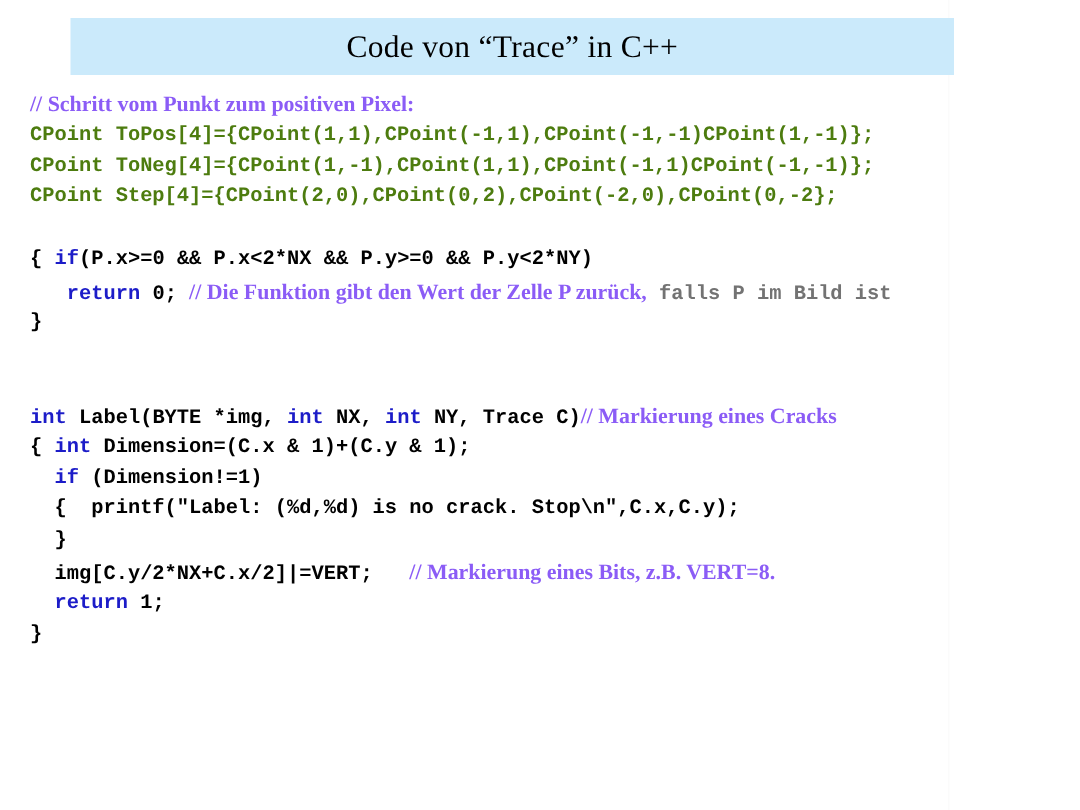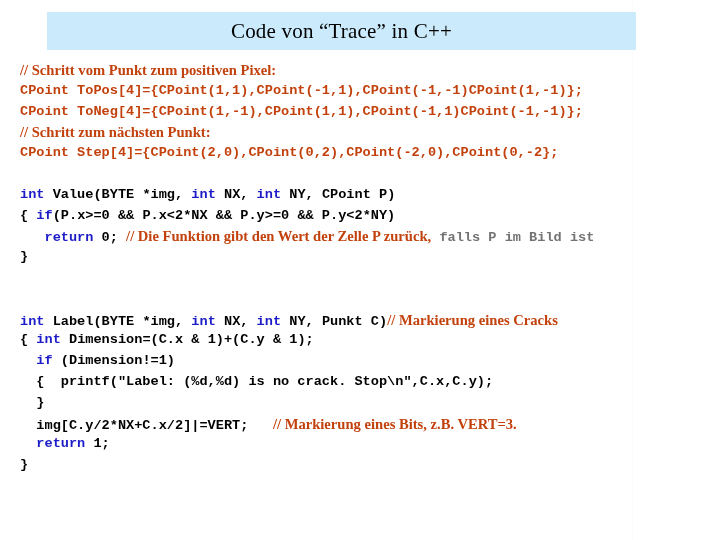"// Schritt vom Punkt zum" .cm { color: #c2410c -> #8b5cf6 }
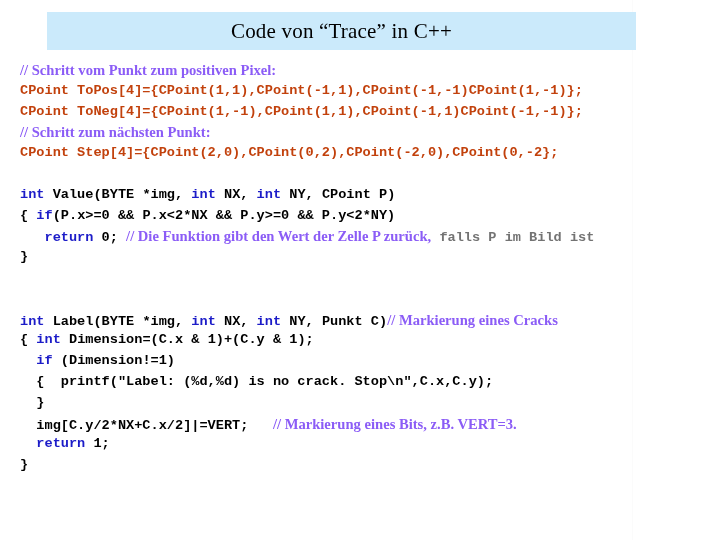"CPoint" .nv { color: #c2410c -> #4d7c0f }
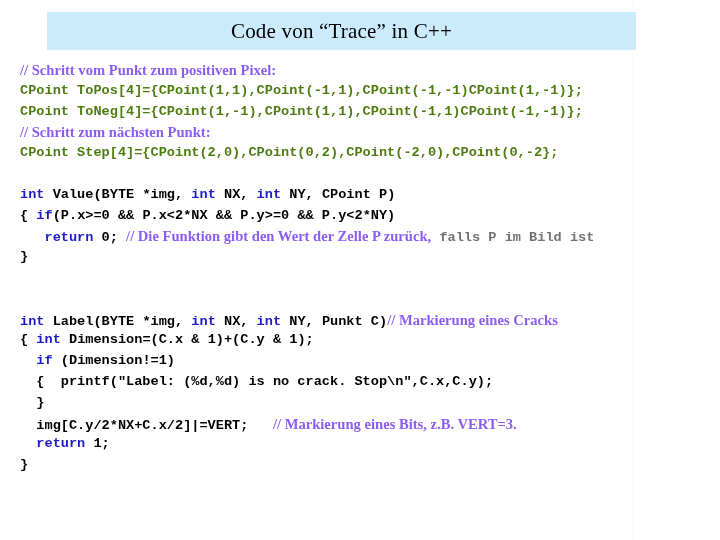"// Schritt zum nächsten Punkt:" div.code-line { html: <div><span>// Schritt zum nächsten Punkt:</span></div> -> none }
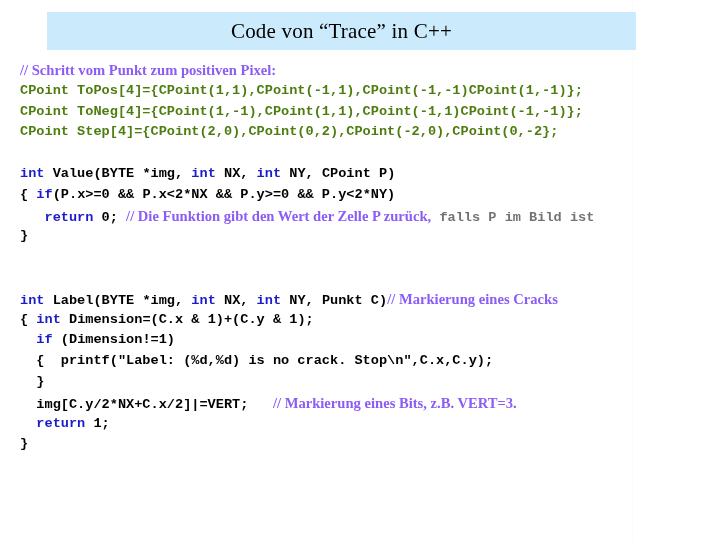"int Value(BYTE *img, int NX," div.code-line { html: <div><span>int</span><span> Value(BYTE *img, </span><span>int</span><span> NX, </span><span>int</span><span> NY, CPoint P)</span></div> -> none }
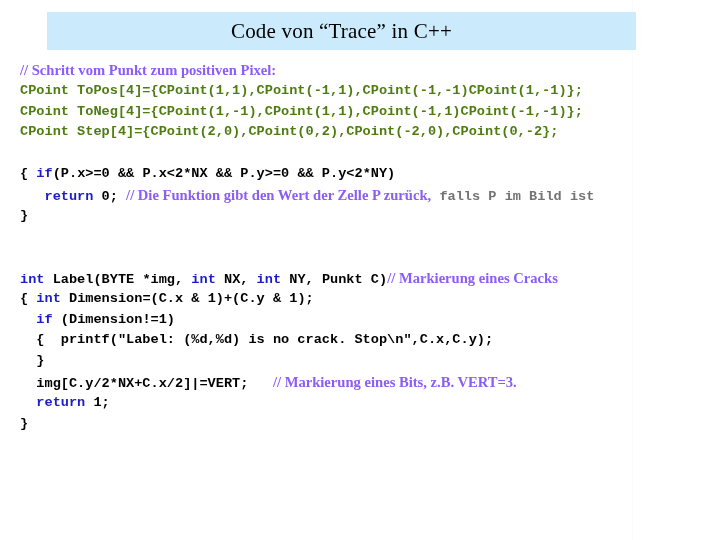"NY, Punkt C)" span.bk { text: Punkt -> Trace }
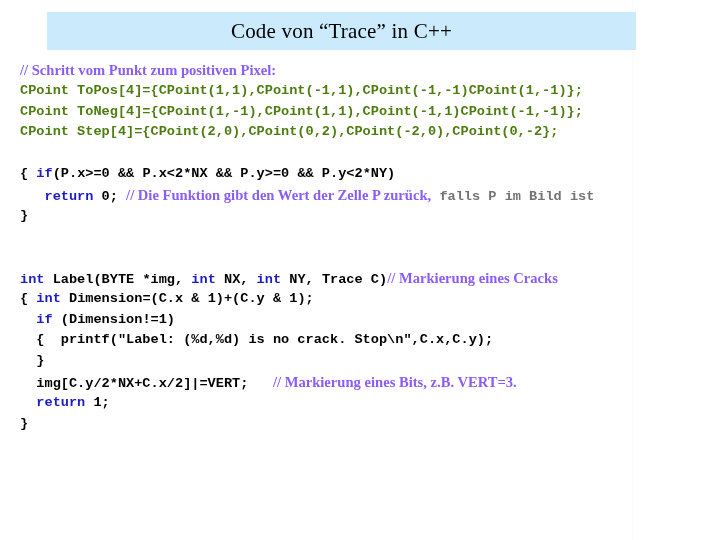"// Markierung eines Bits, z.B." span.cm { text: 3 -> 8 }
